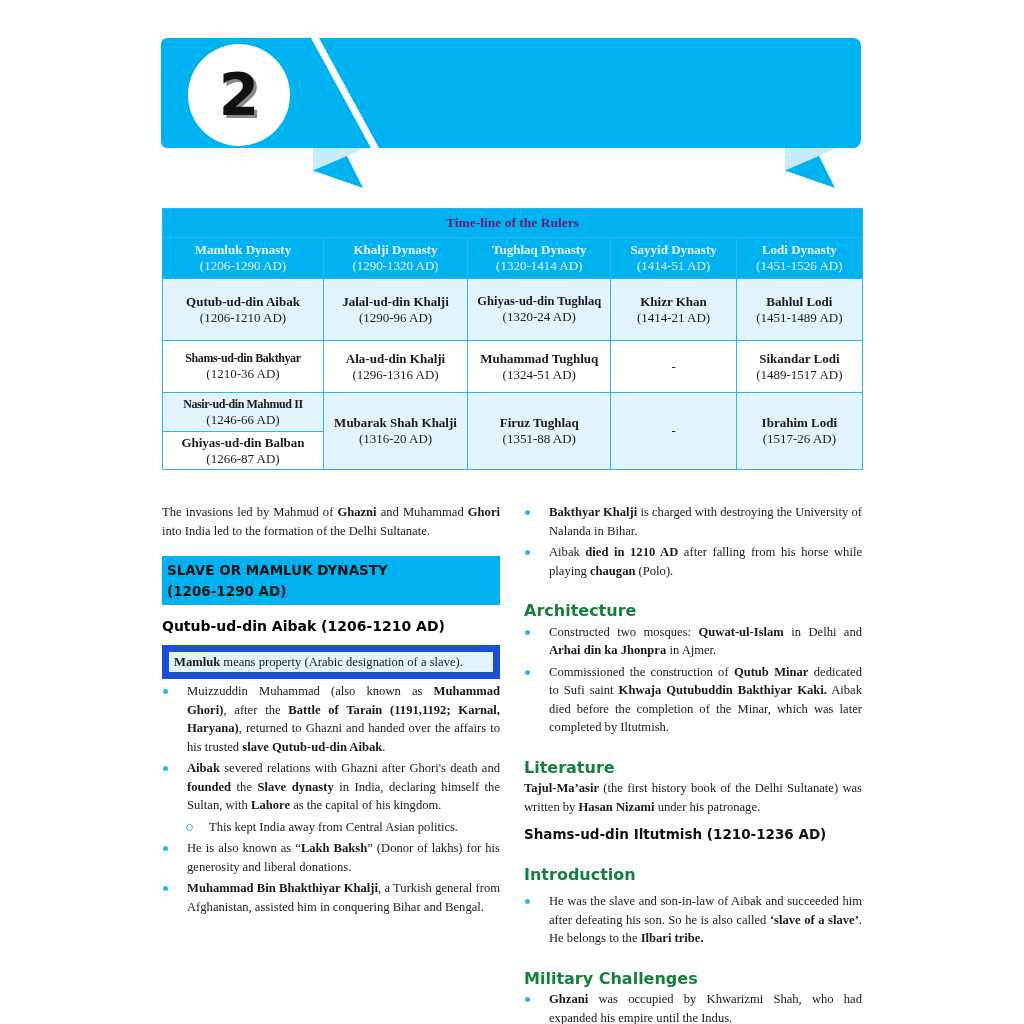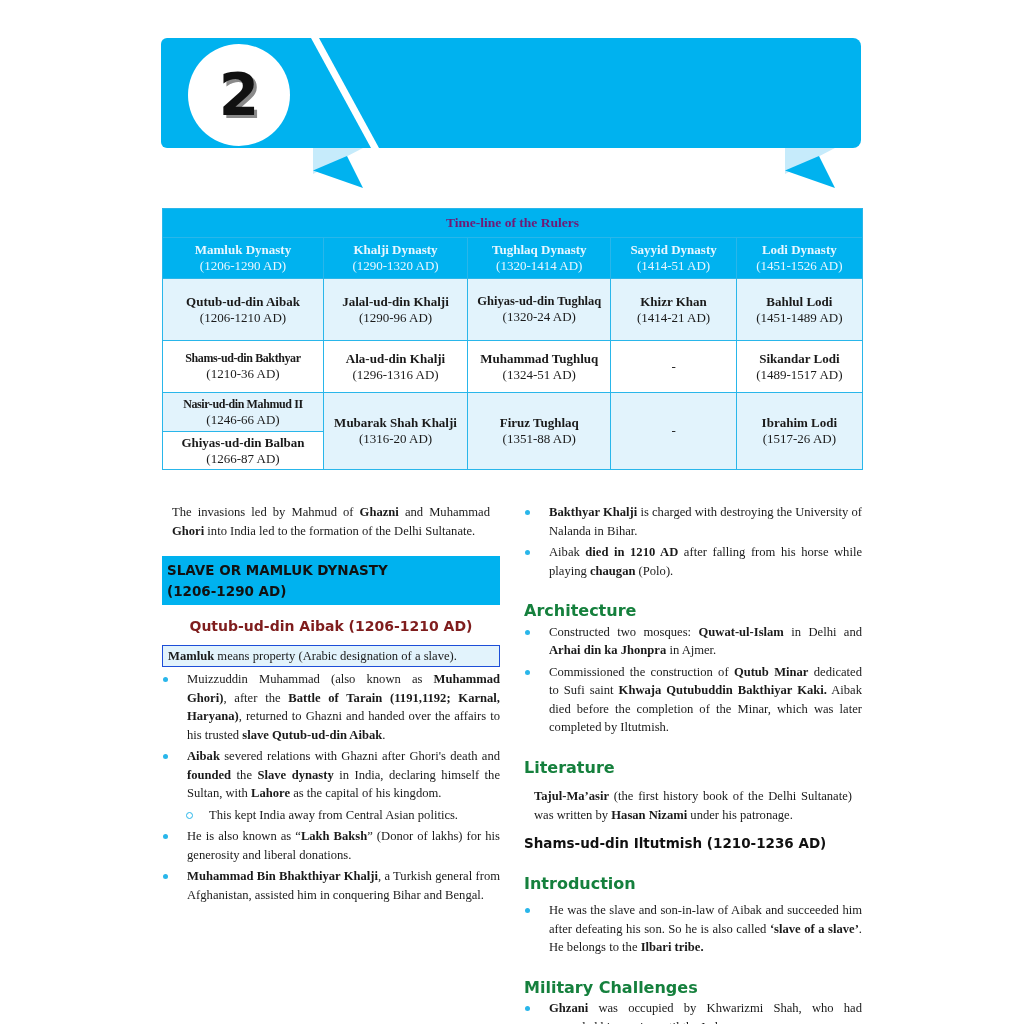"The invasions led by Mahmud" p { margin: 10px -> 0 }
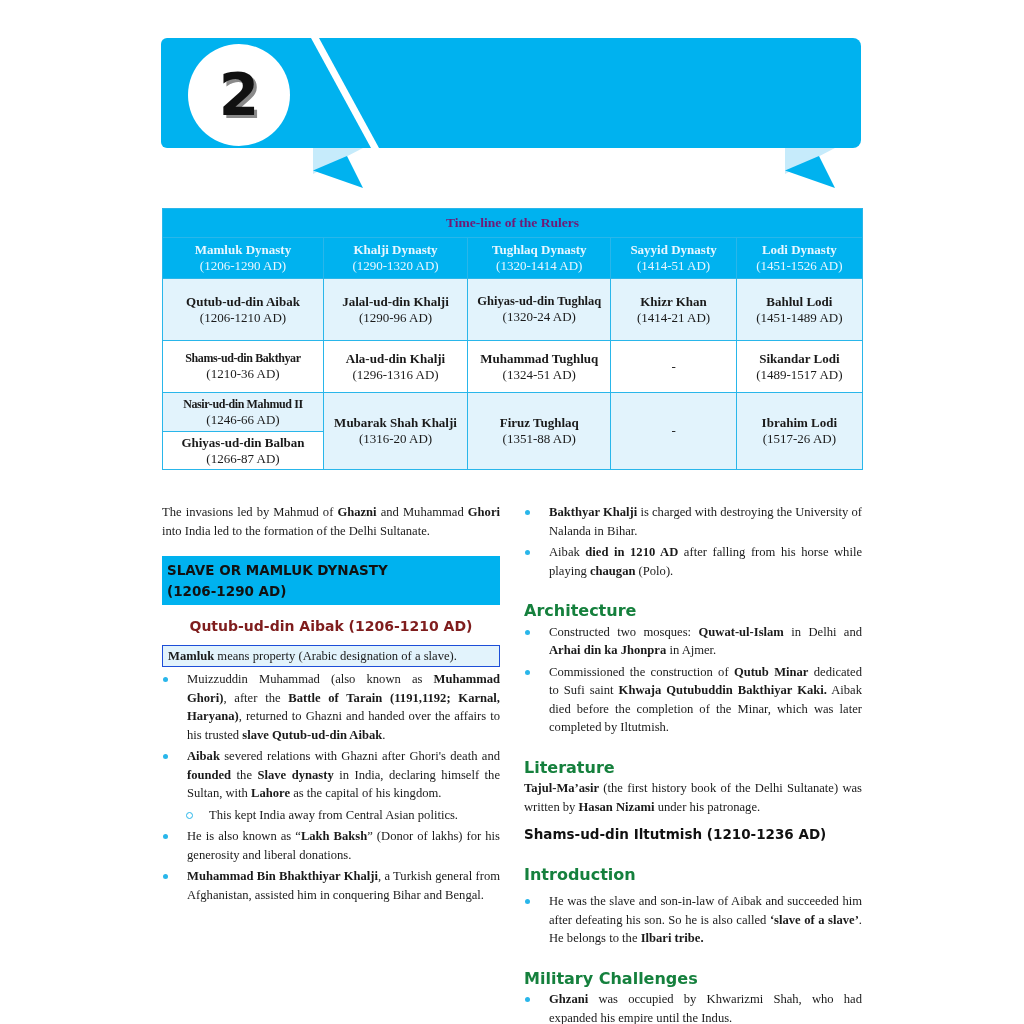"Qutub-ud-din Aibak (1206-1210 AD)" .h2 { color: #7f1d1d -> #000000; text-align: center -> none }
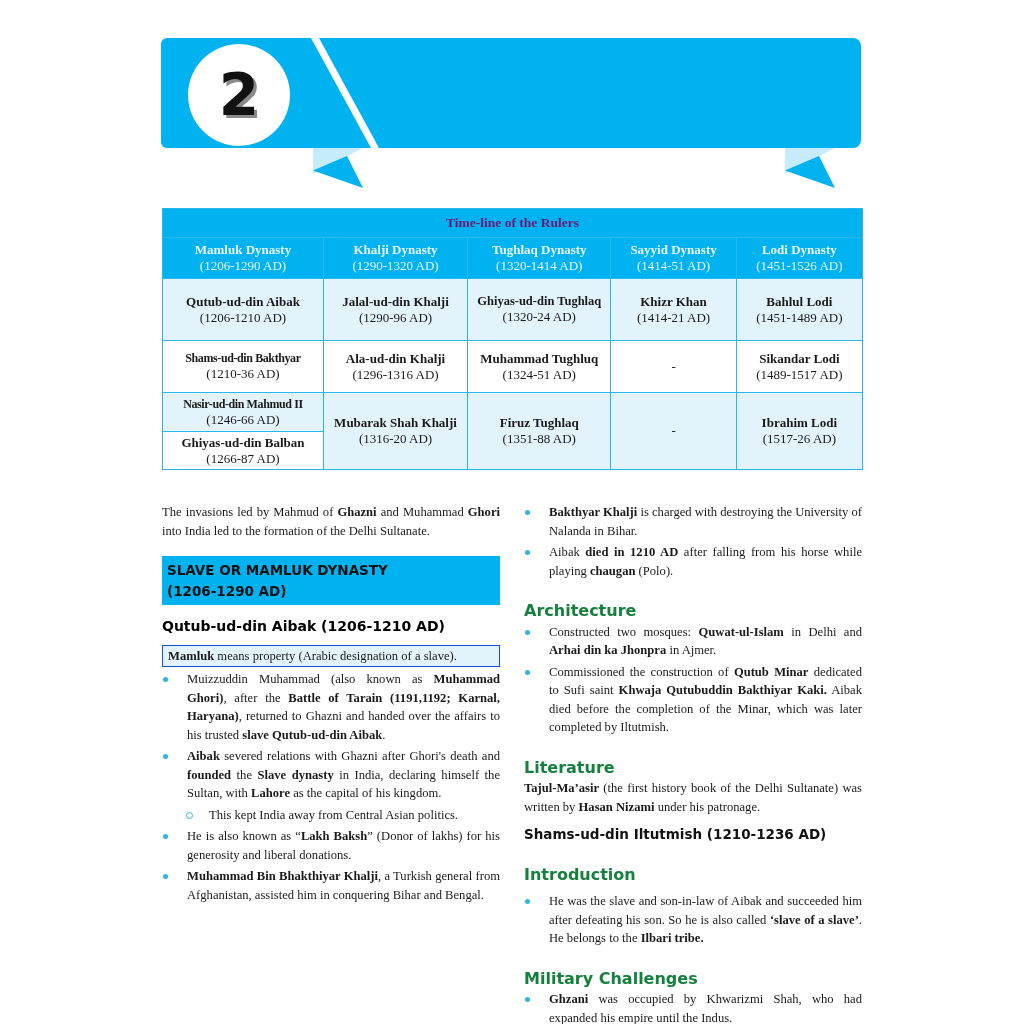"Mamluk means property (Arabic" .note { border: 1px solid #1d4ed8 -> 7px solid #1d4ed8 }
